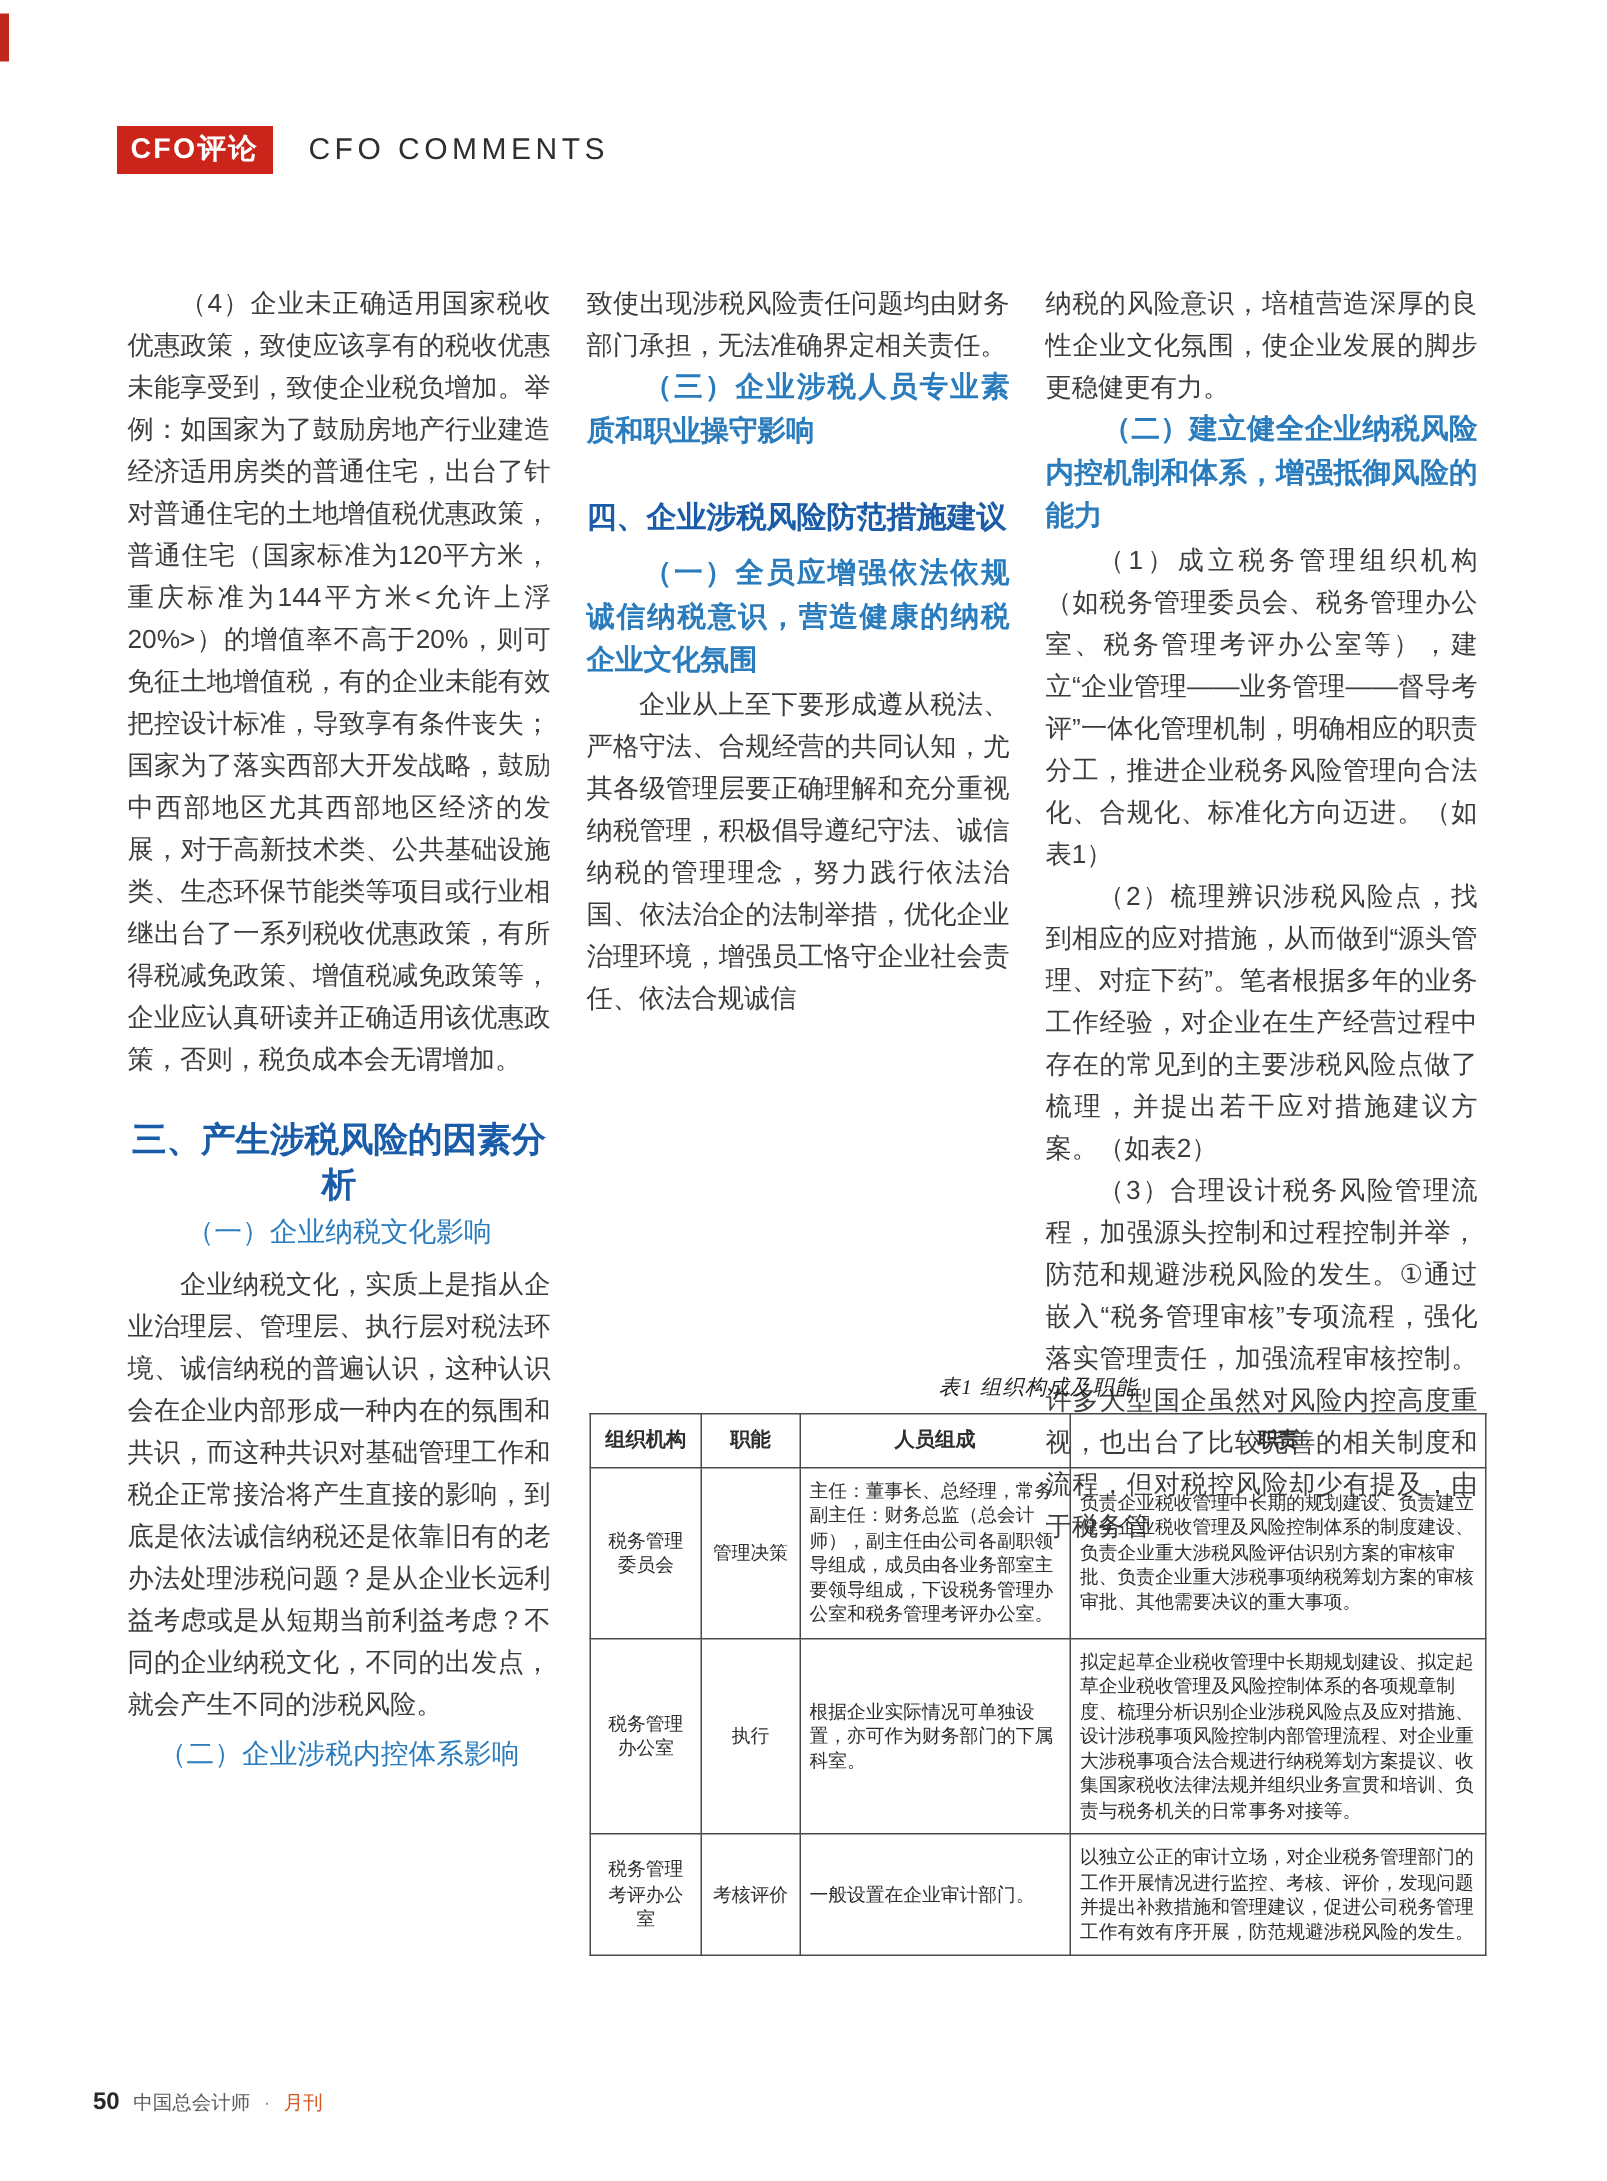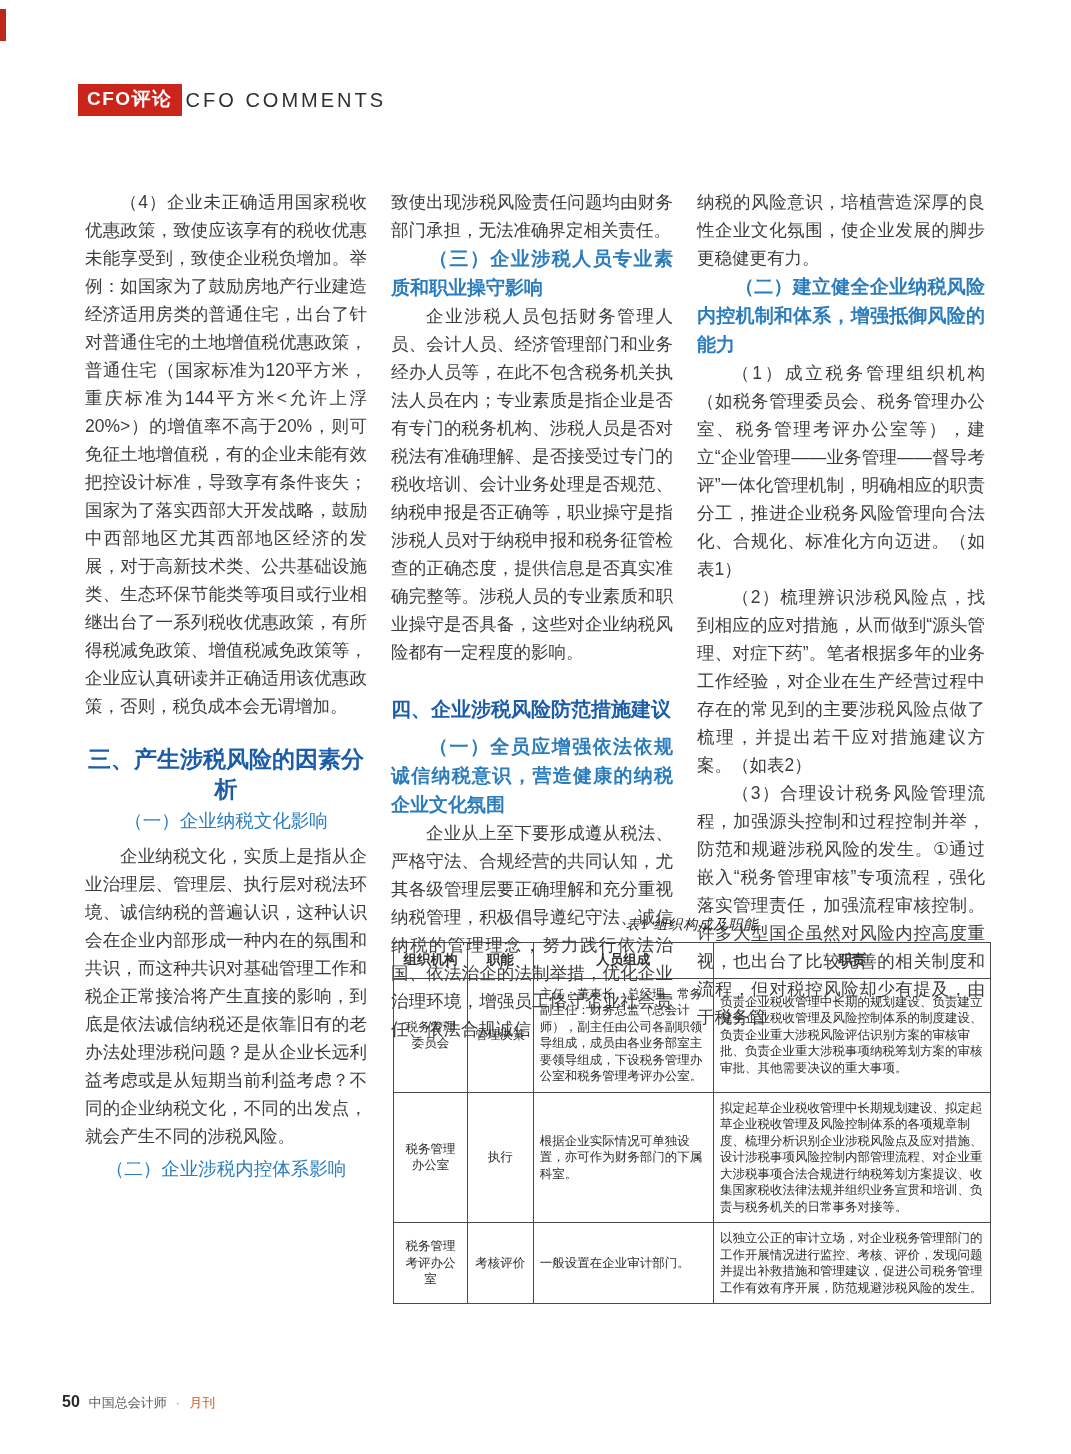"CFO评论" .header { gap: 4px -> 24px }
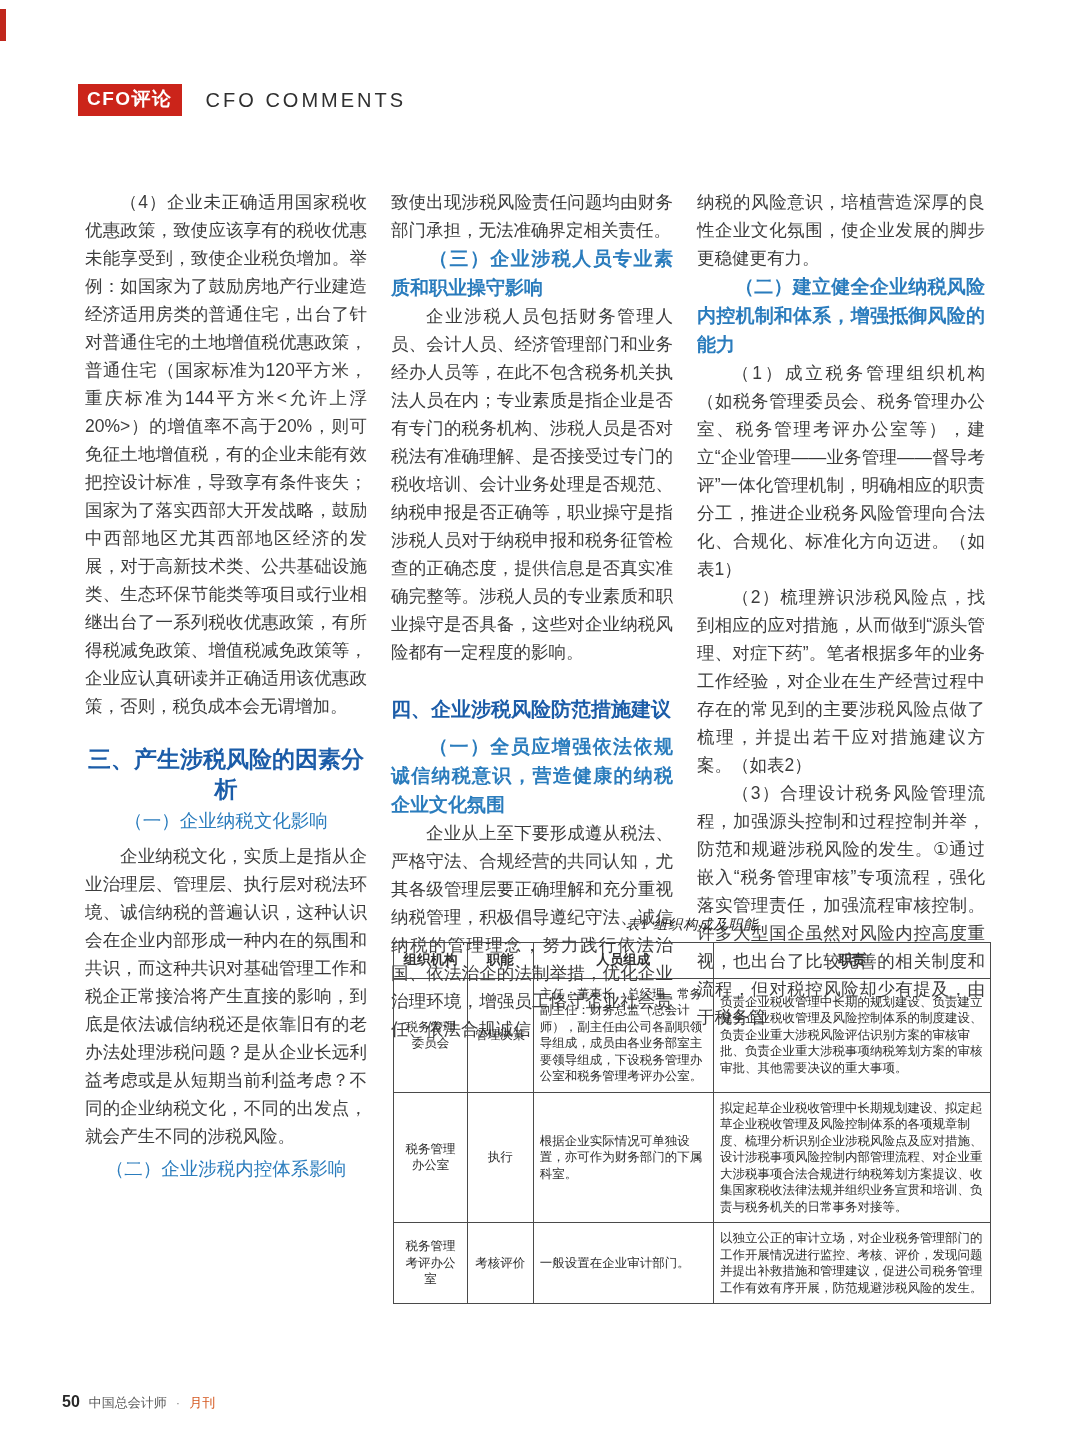"企业涉税人员包括财务管理人员、会计人员、经济管理部门和业务经办人员等，在此不包含" p { html: <p>企业涉税人员包括财务管理人员、会计人员、经济管理部门和业务经办人员等，在此不包含税务机关执法人员在内；专业素质是指企业是否有专门的税务机构、涉税人员是否对税法有准确理解、是否接受过专门的税收培训、会计业务处理是否规范、纳税申报是否正确等，职业操守是指涉税人员对于纳税申报和税务征管检查的正确态度，提供信息是否真实准确完整等。涉税人员的专业素质和职业操守是否具备，这些对企业纳税风险都有一定程度的影响。</p> -> none }
